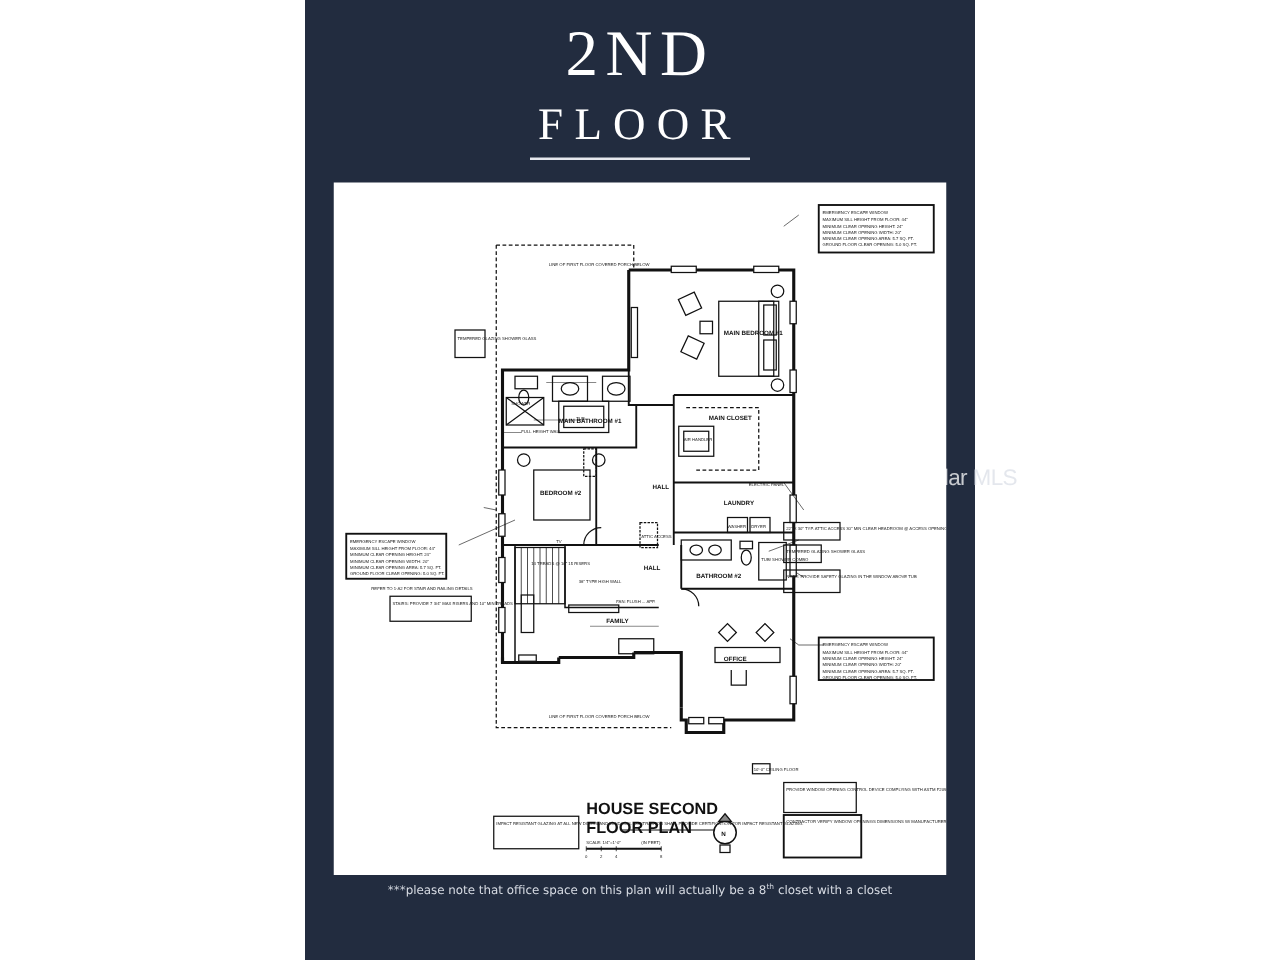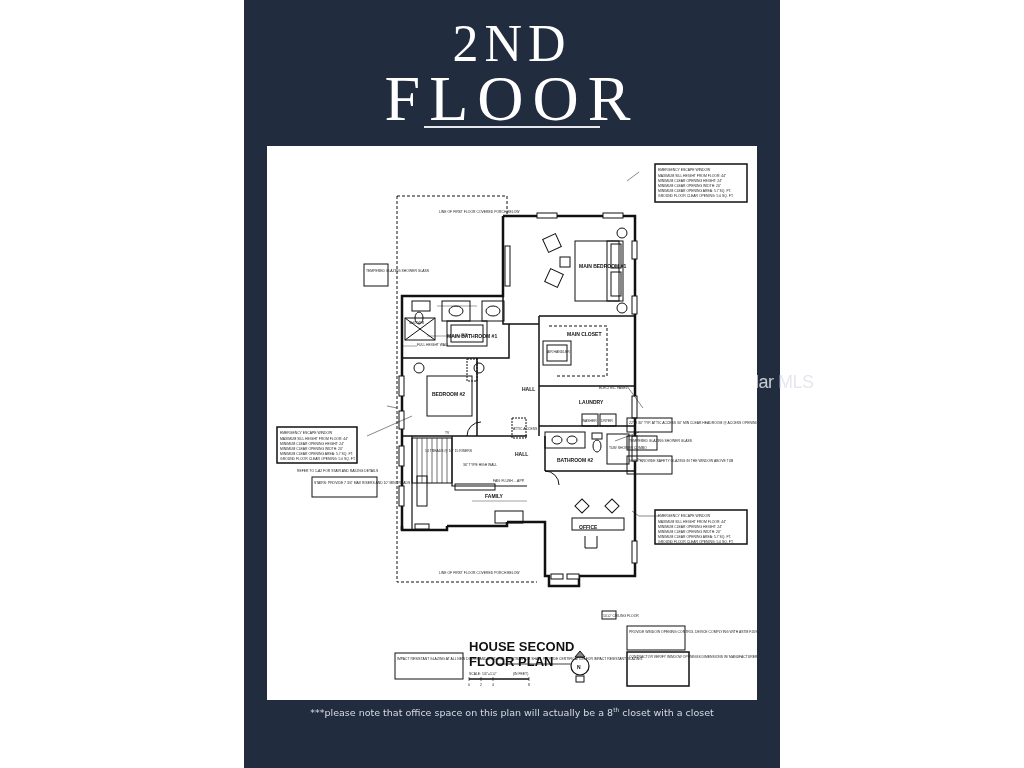"FLOOR" .t2 { font-size: 64px -> 36px }
